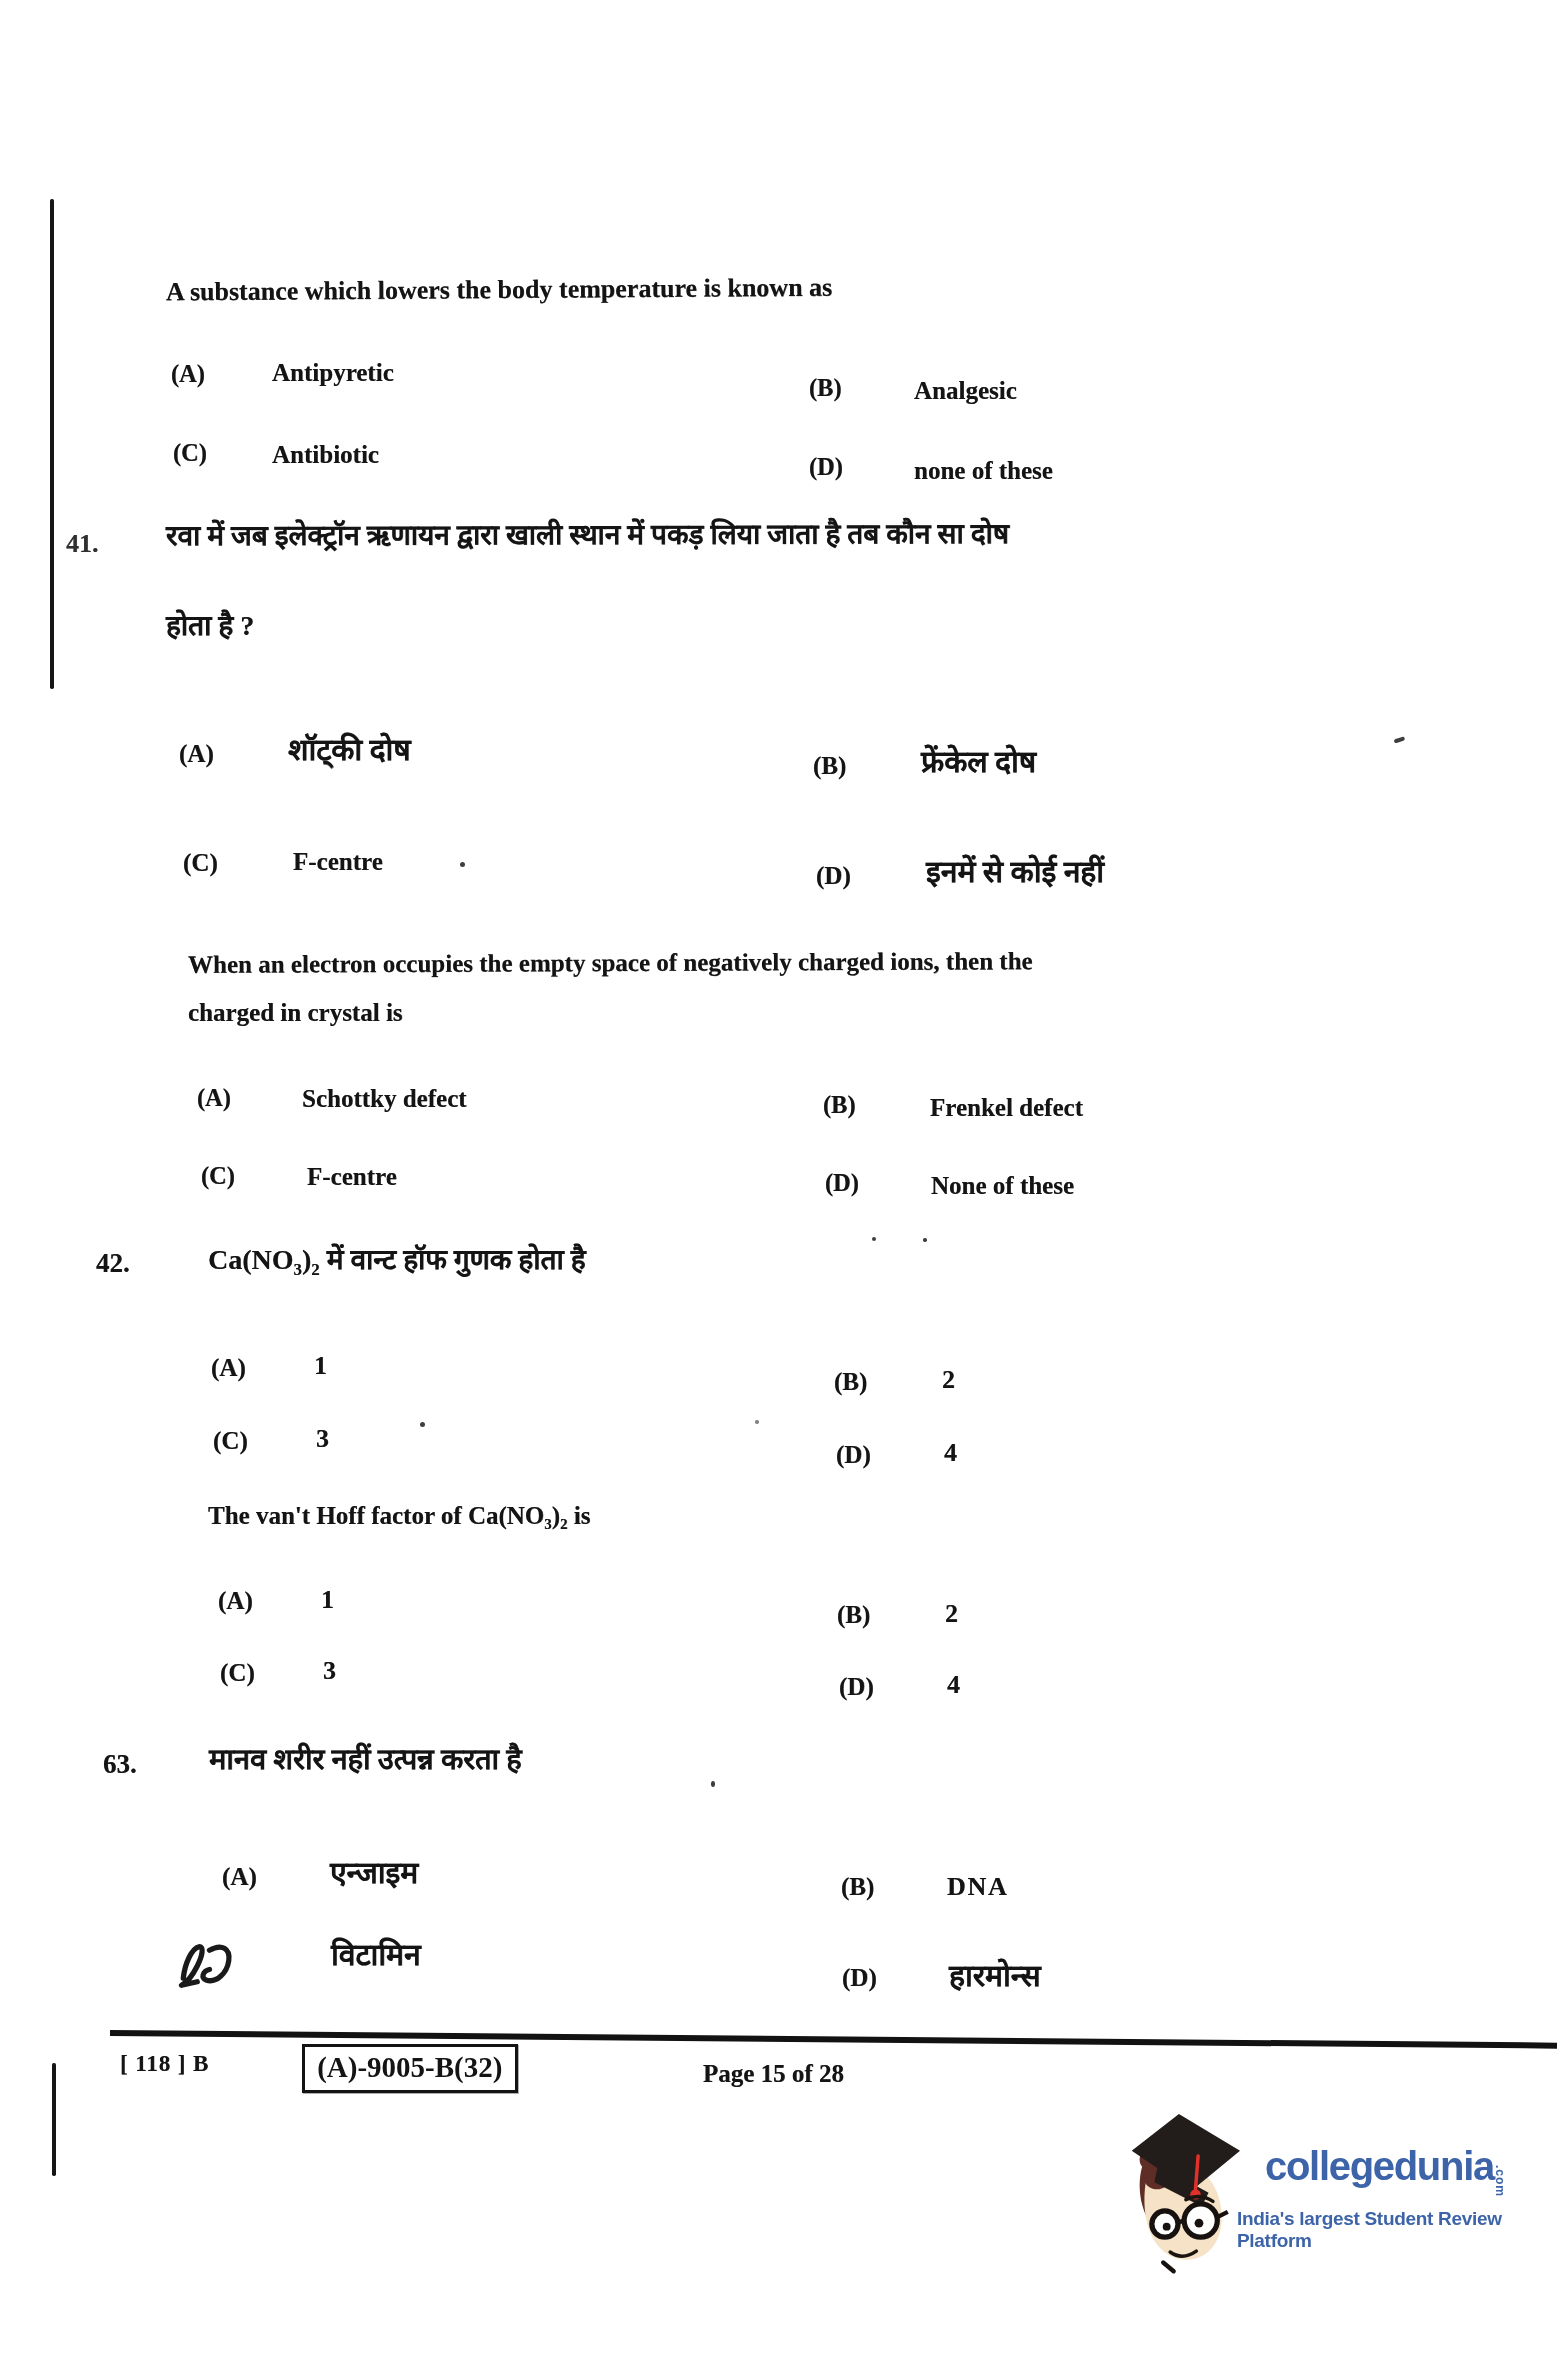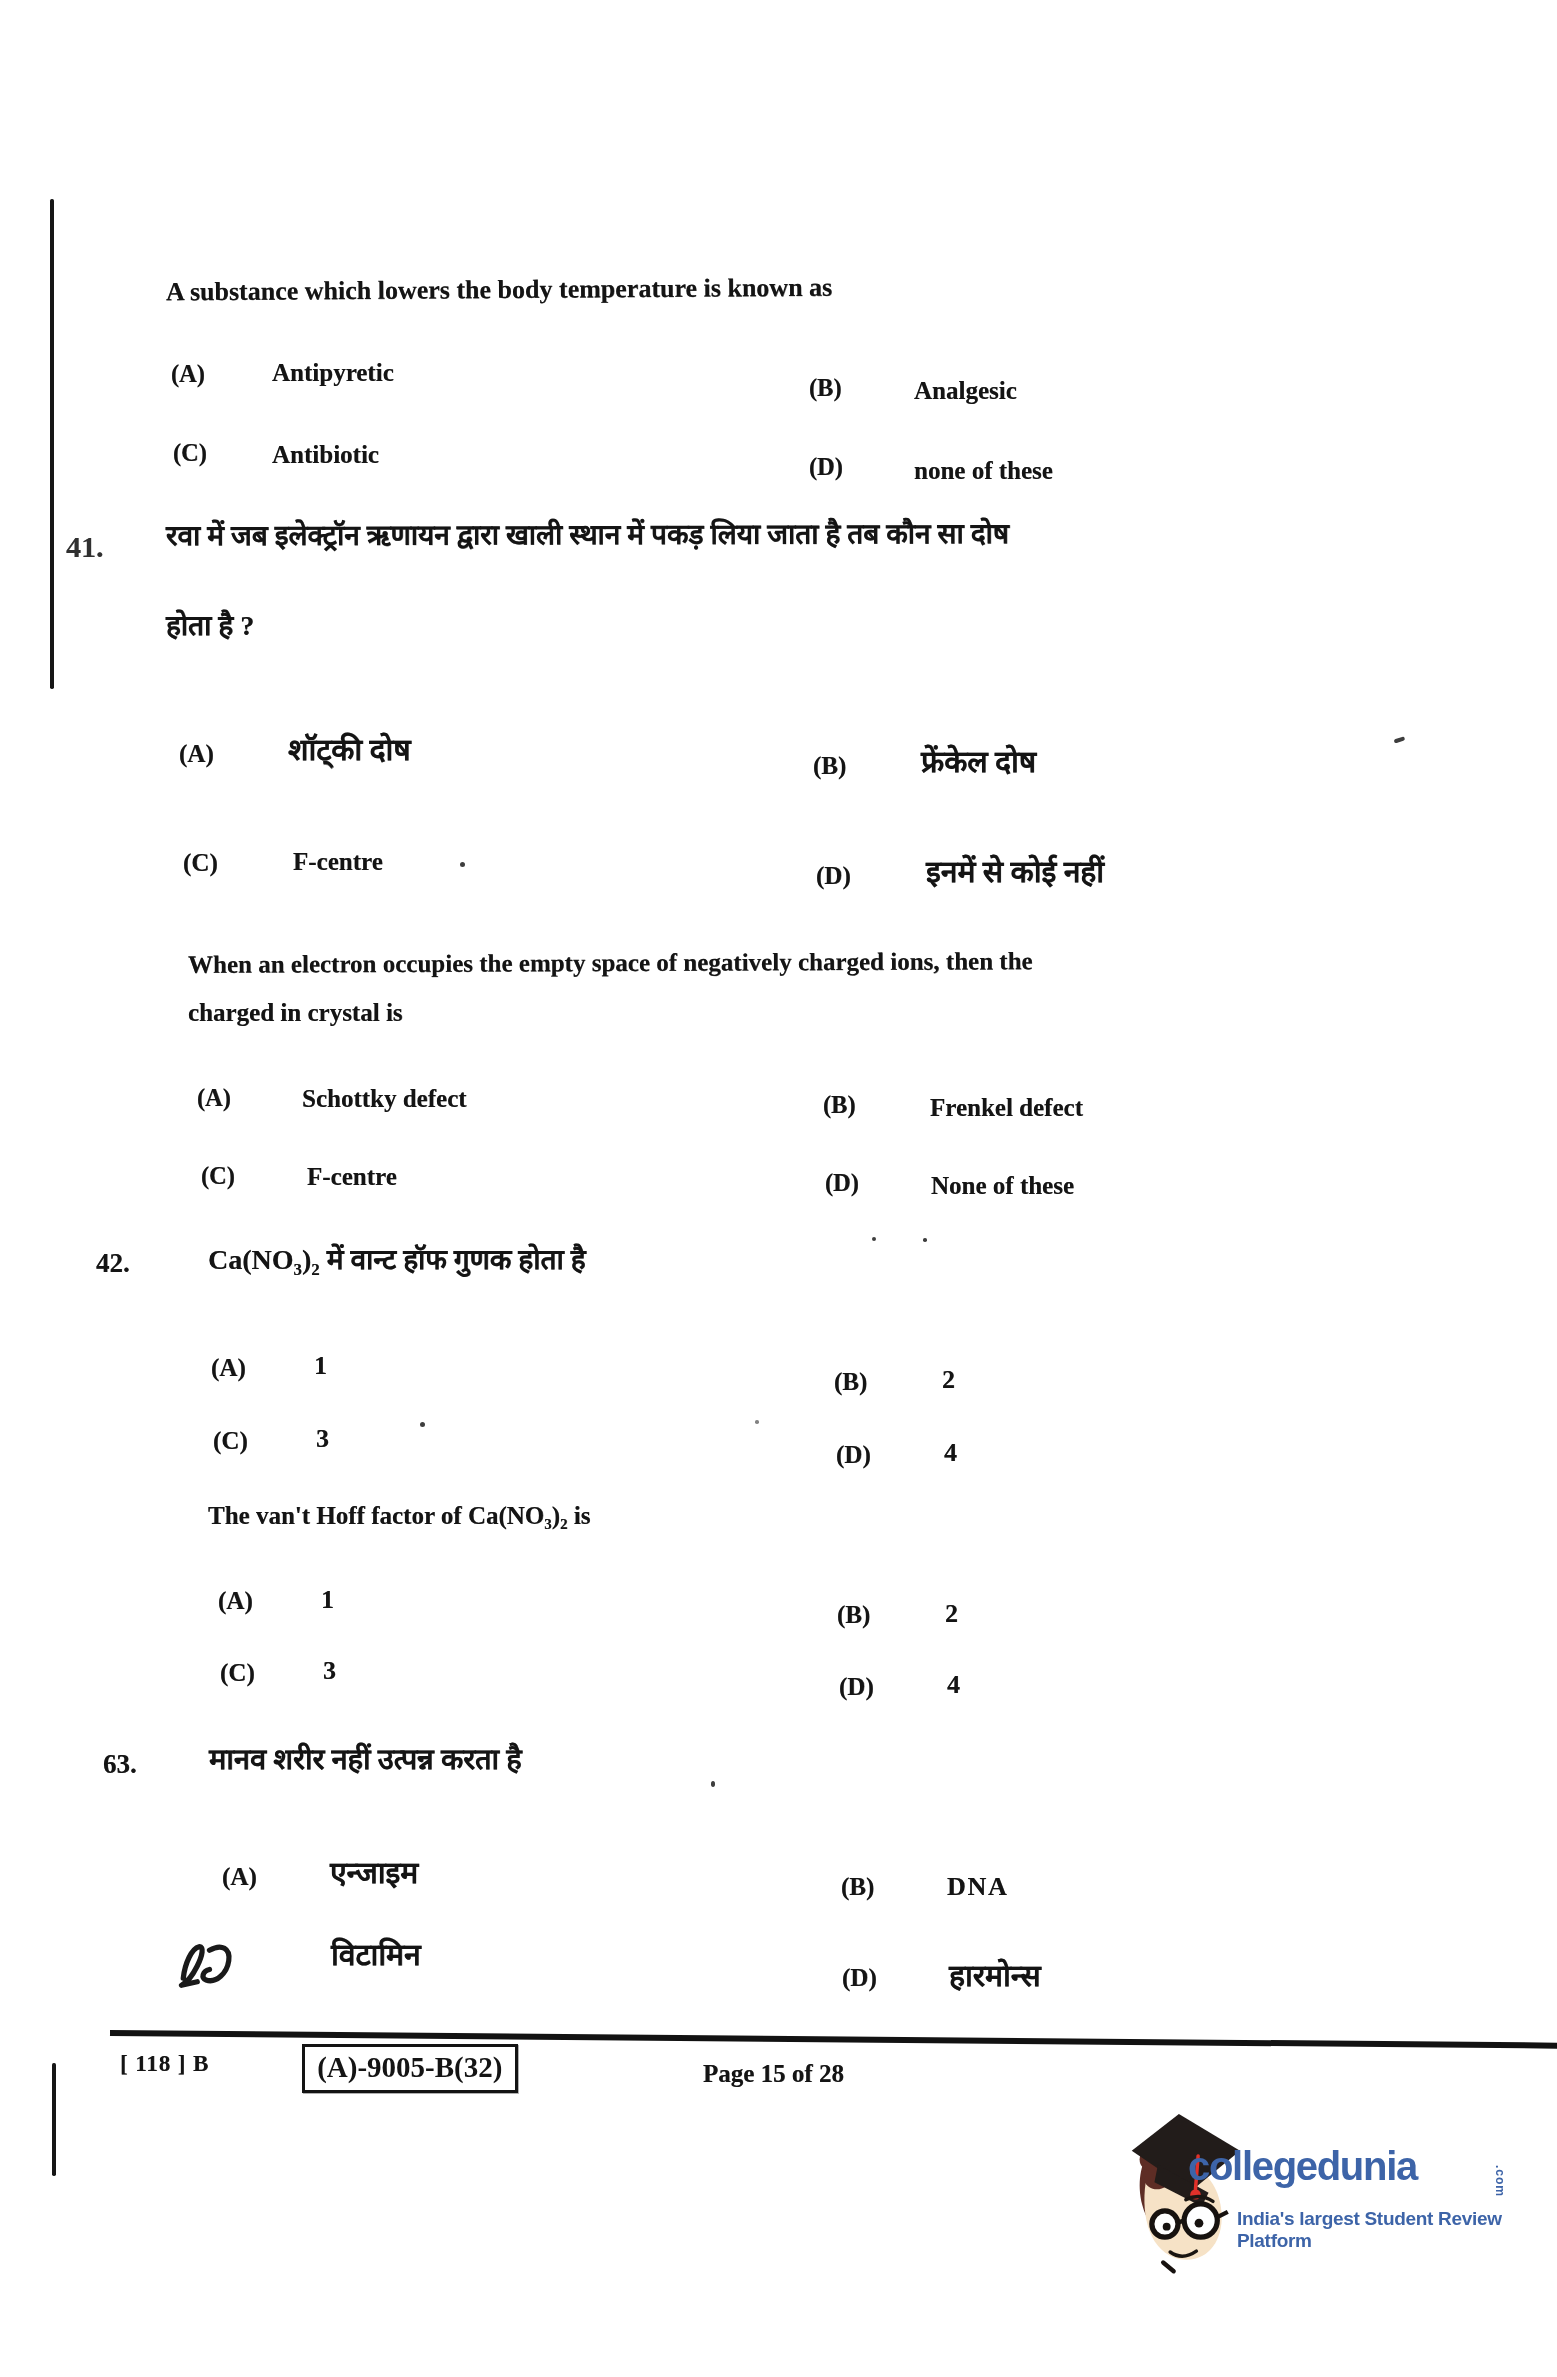"41." div.t { font-size: 30px -> 26px }
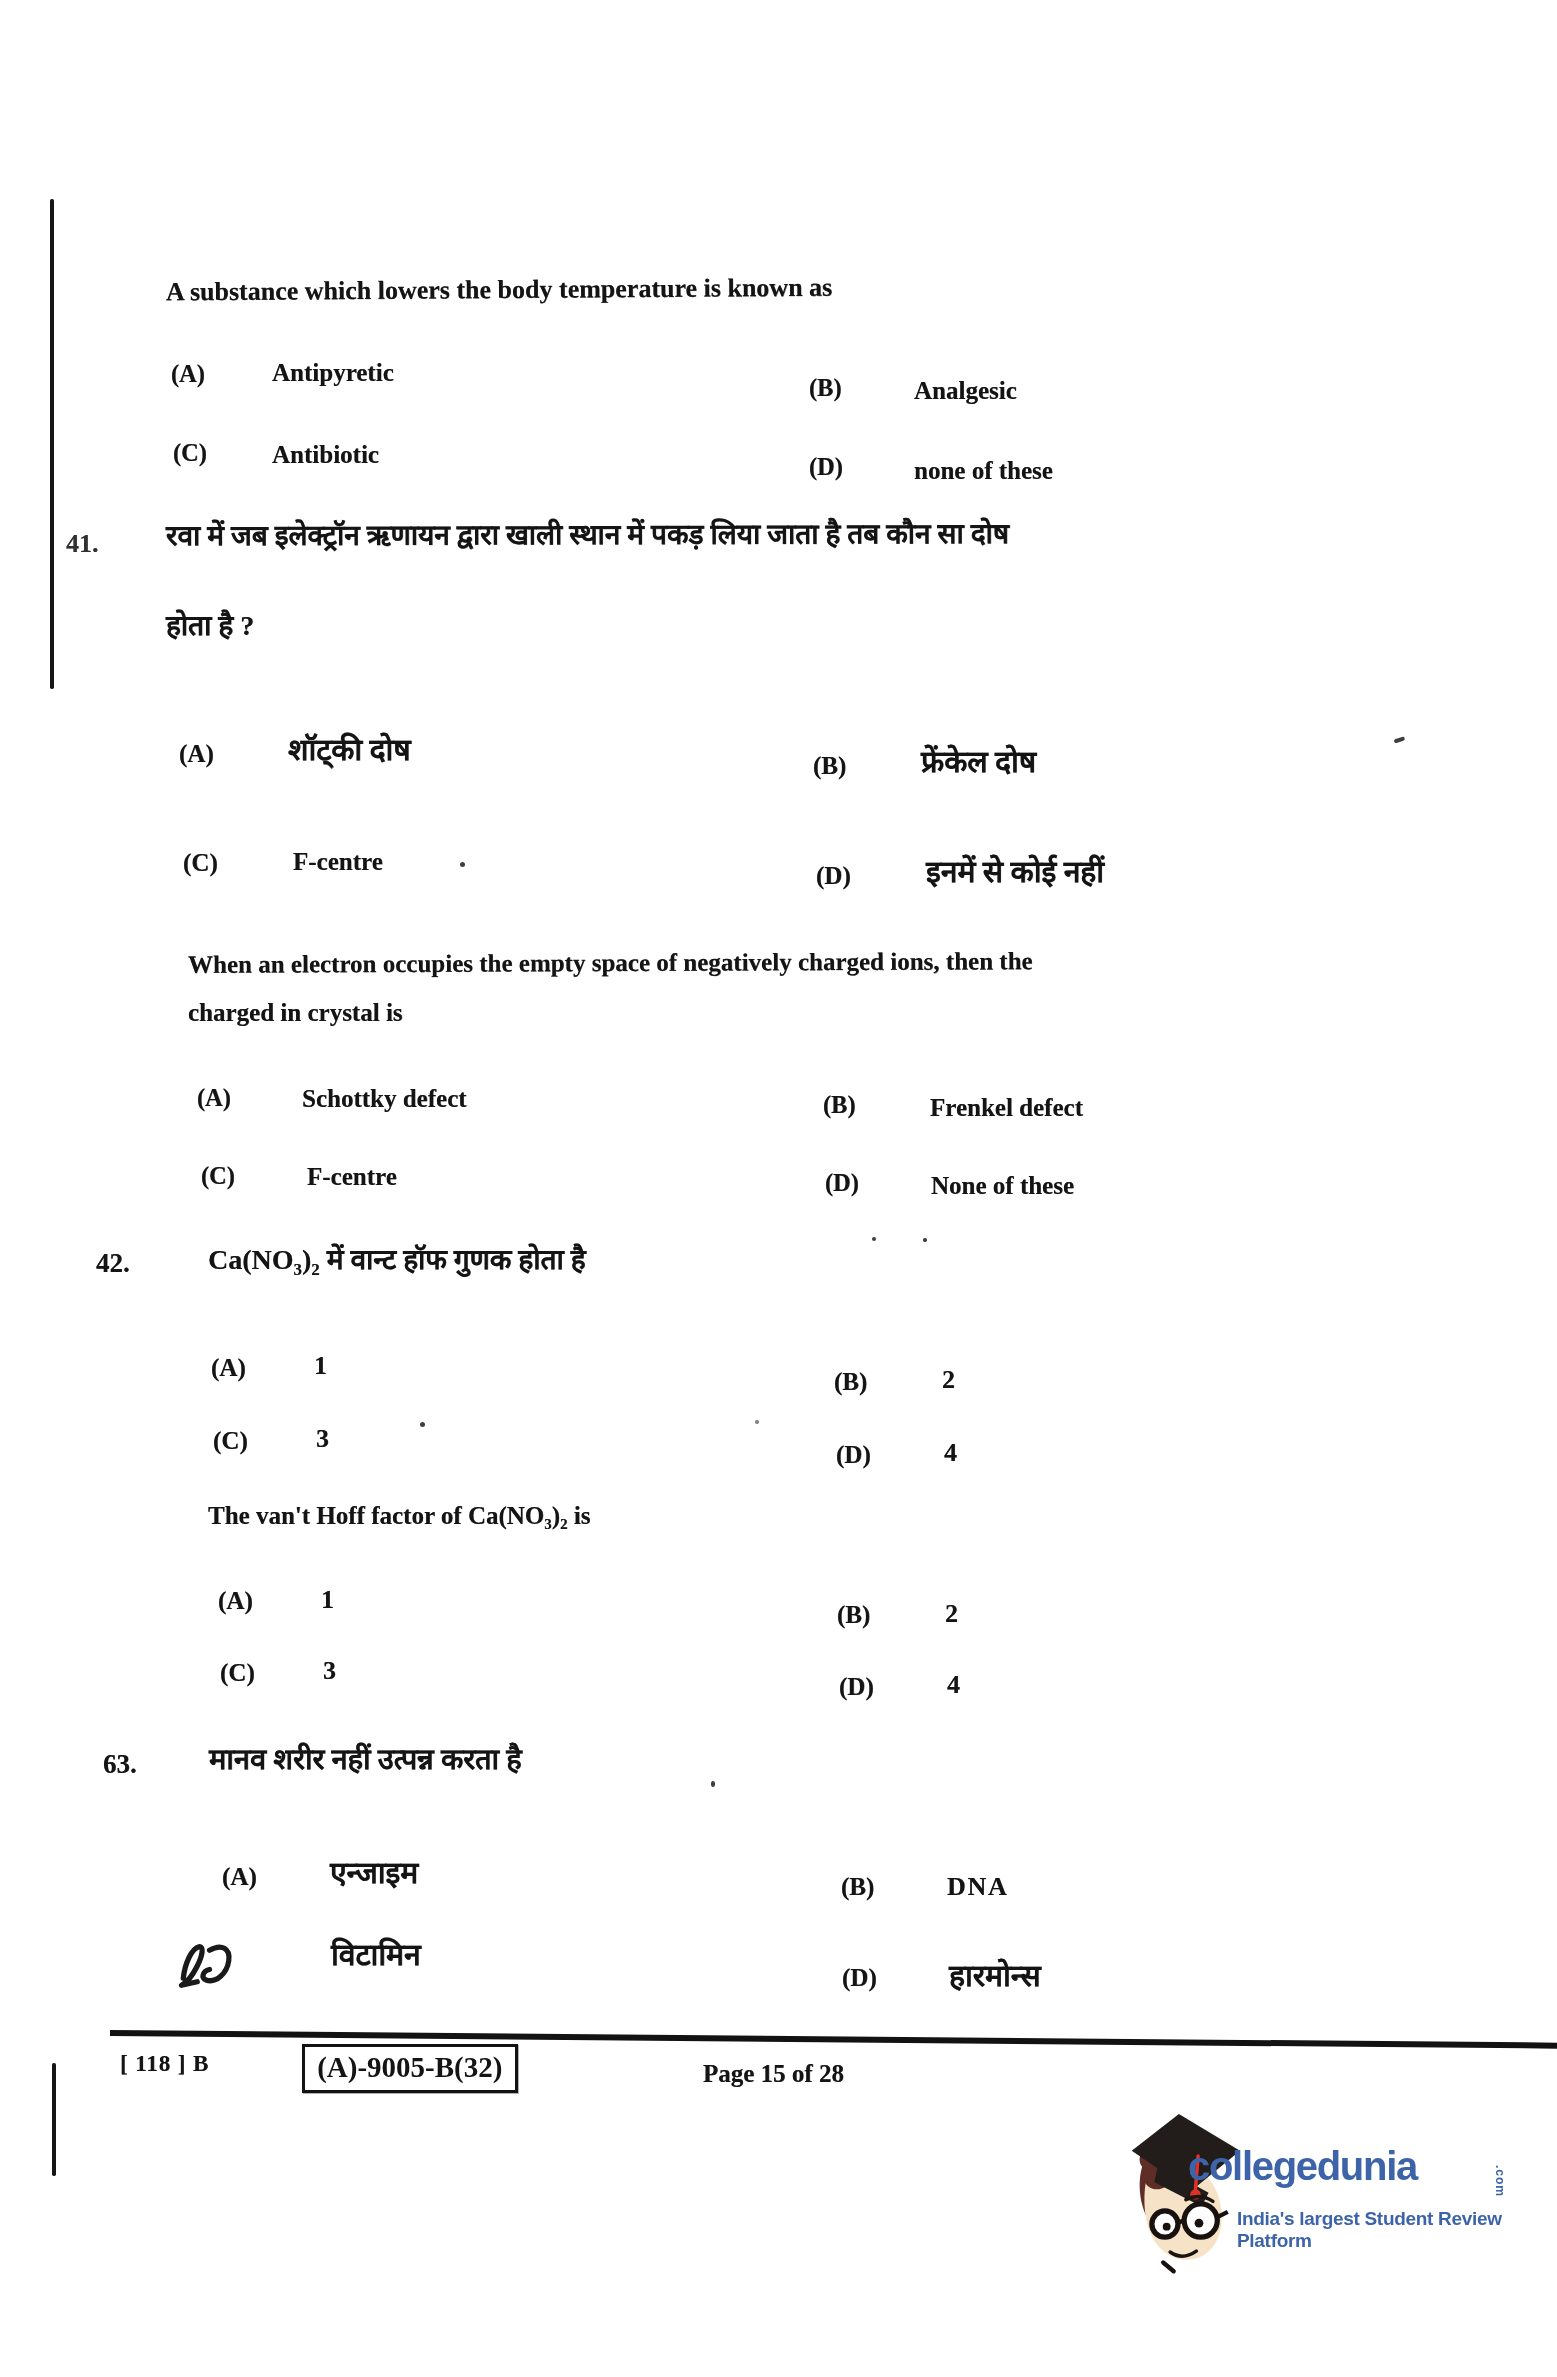"collegedunia" div.wordmark { left: 1188px -> 1265px }
